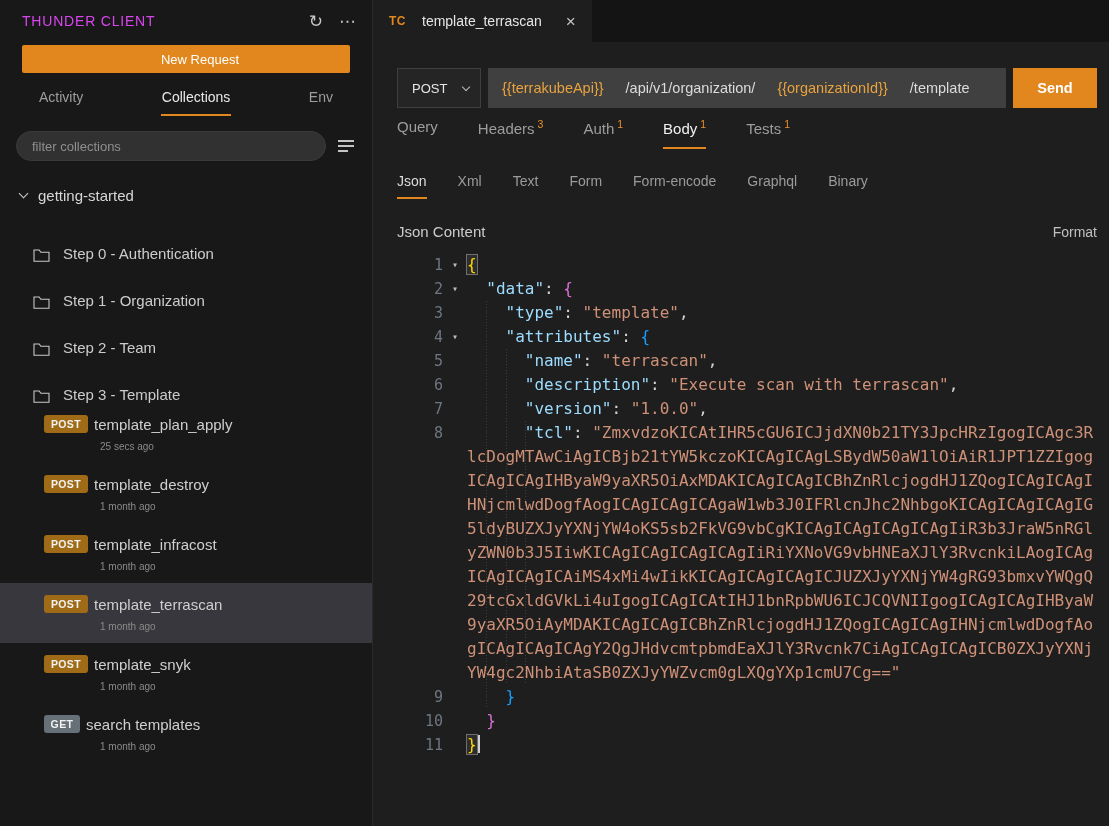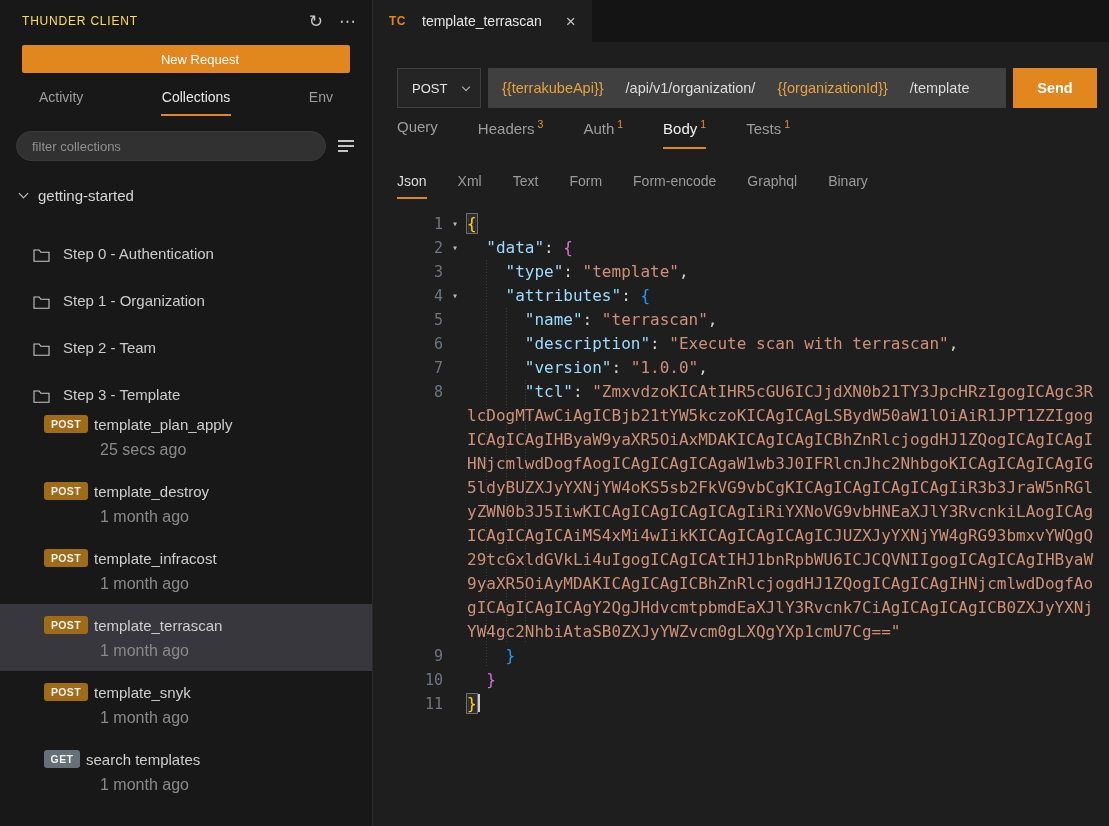"THUNDER CLIENT" .sb-title { color: #fde047 -> #d946ef; font-size: 12px -> 14px }
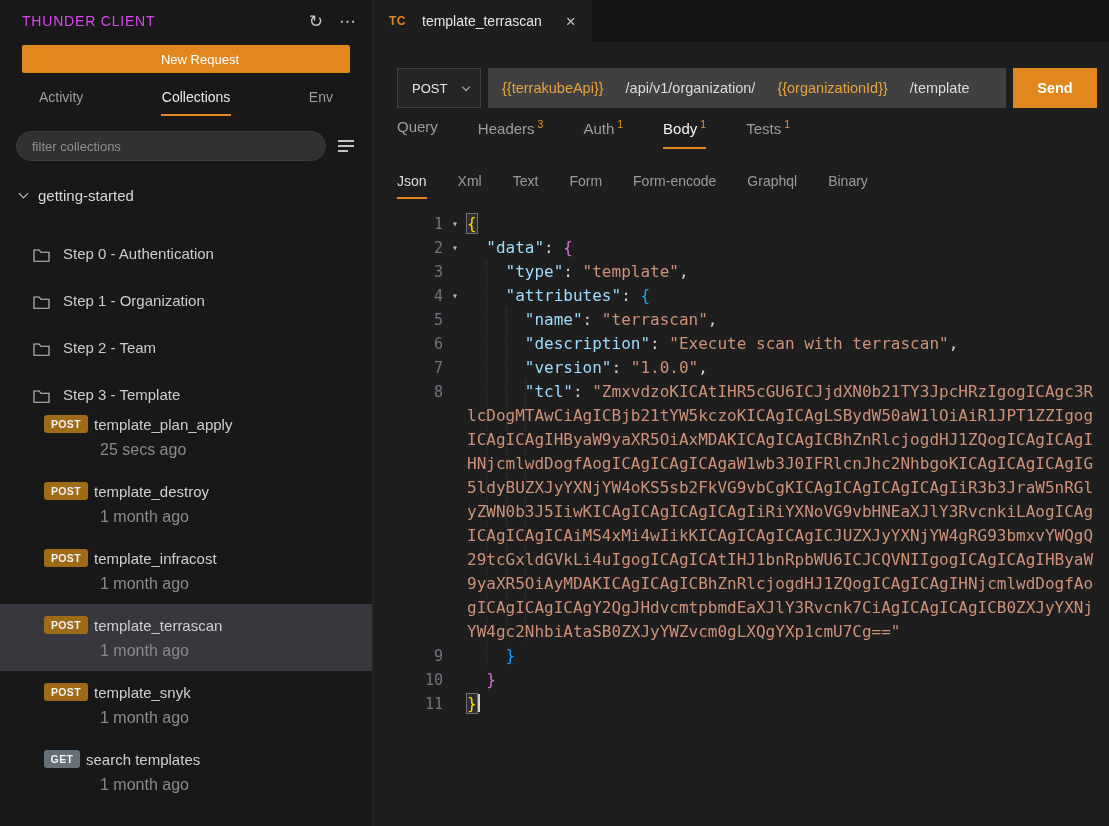"Json Content" div.jsonheader { html: none -> <div> <span>Json Content</span> <span>Format</span> </div> }
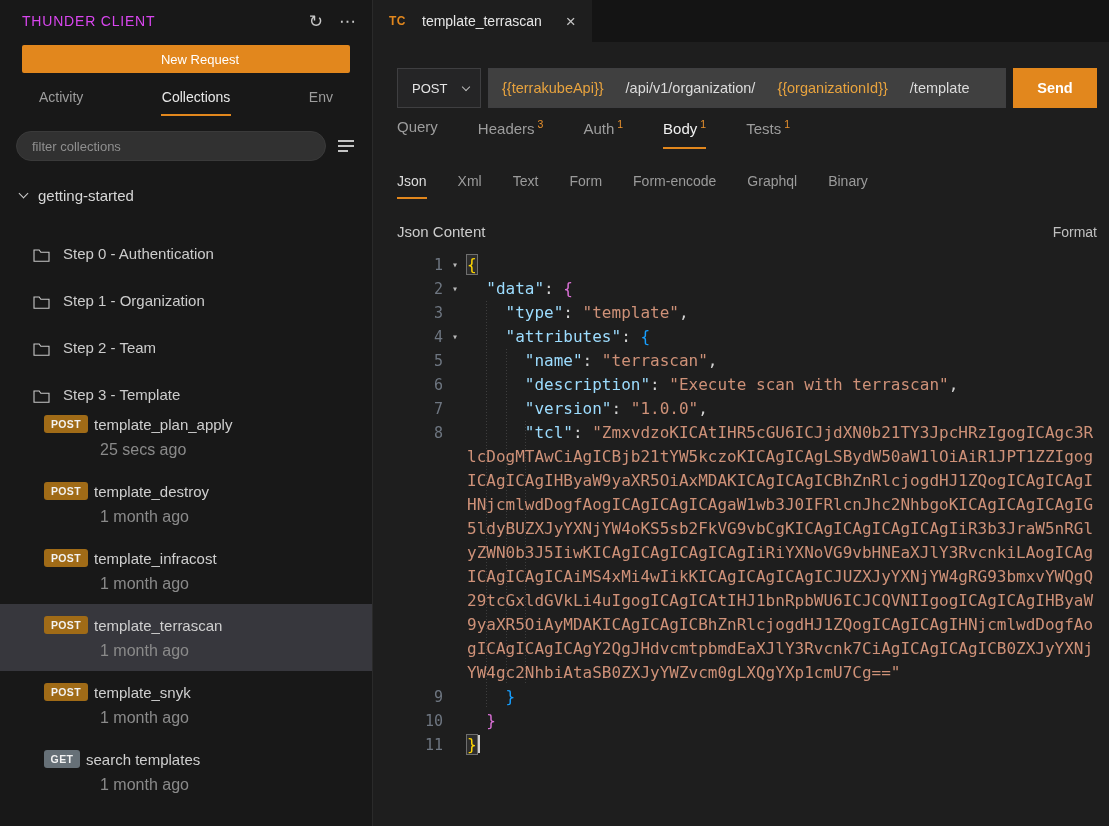"25 secs ago" .req-time { font-size: 16px -> 10px }
